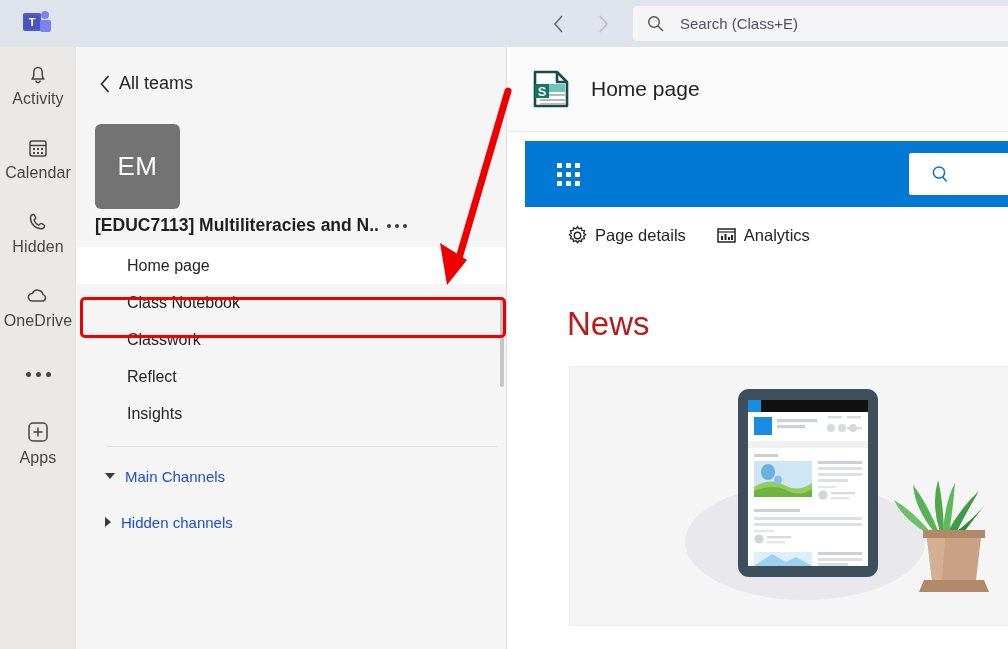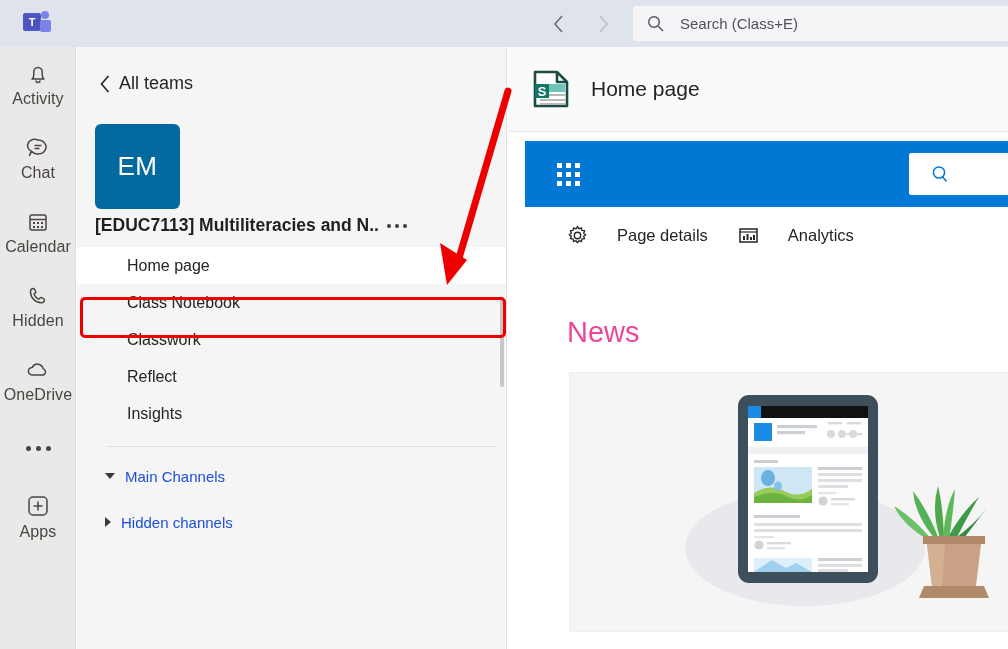"Chat" div.rail-item { html: <div> <svg> <path></path> <path></path> </svg> <span>Chat</span> </div> -> none }
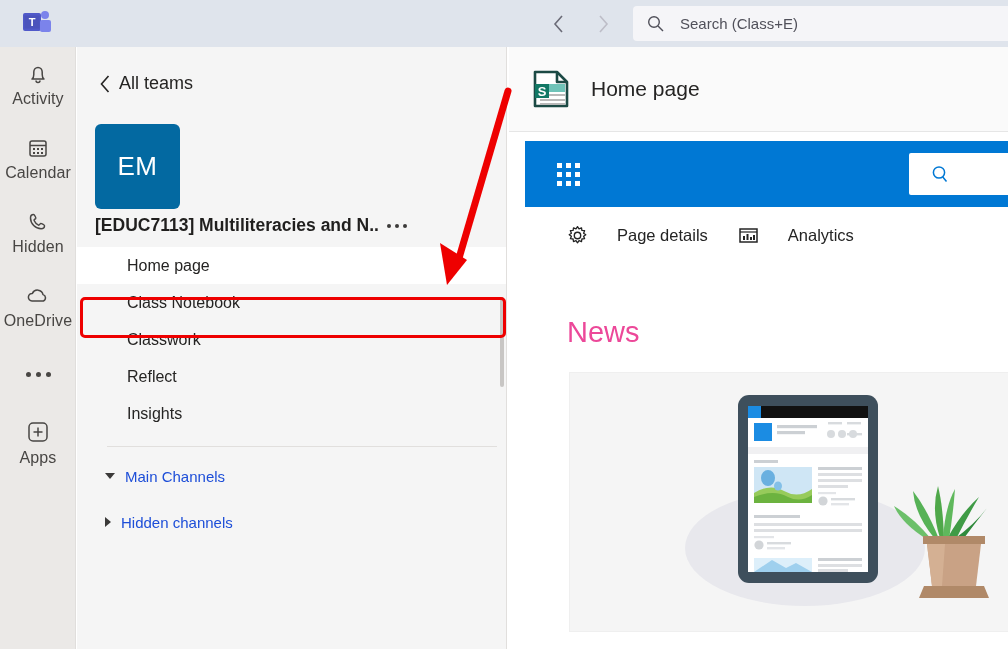"EM" .team-avatar { background: #0369a1 -> #737373 }
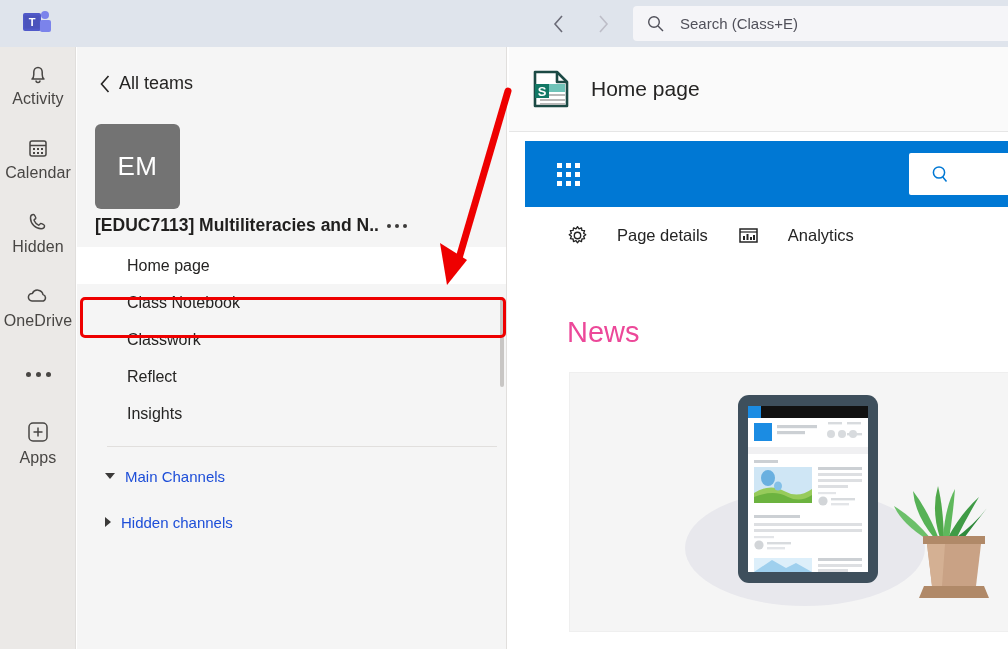"Page details" .sp-cmd { gap: 29px -> 7px }
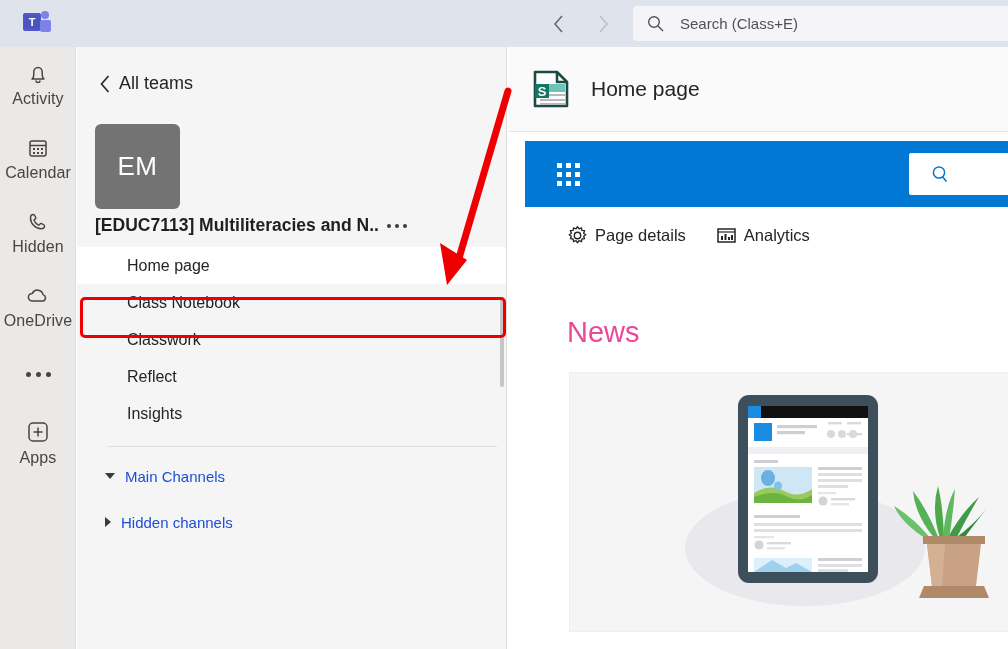"News" .news-title { color: #ec4899 -> #b91c1c; font-size: 29px -> 33px; margin: 53px 0 0 58px -> 42px 0 0 58px }
